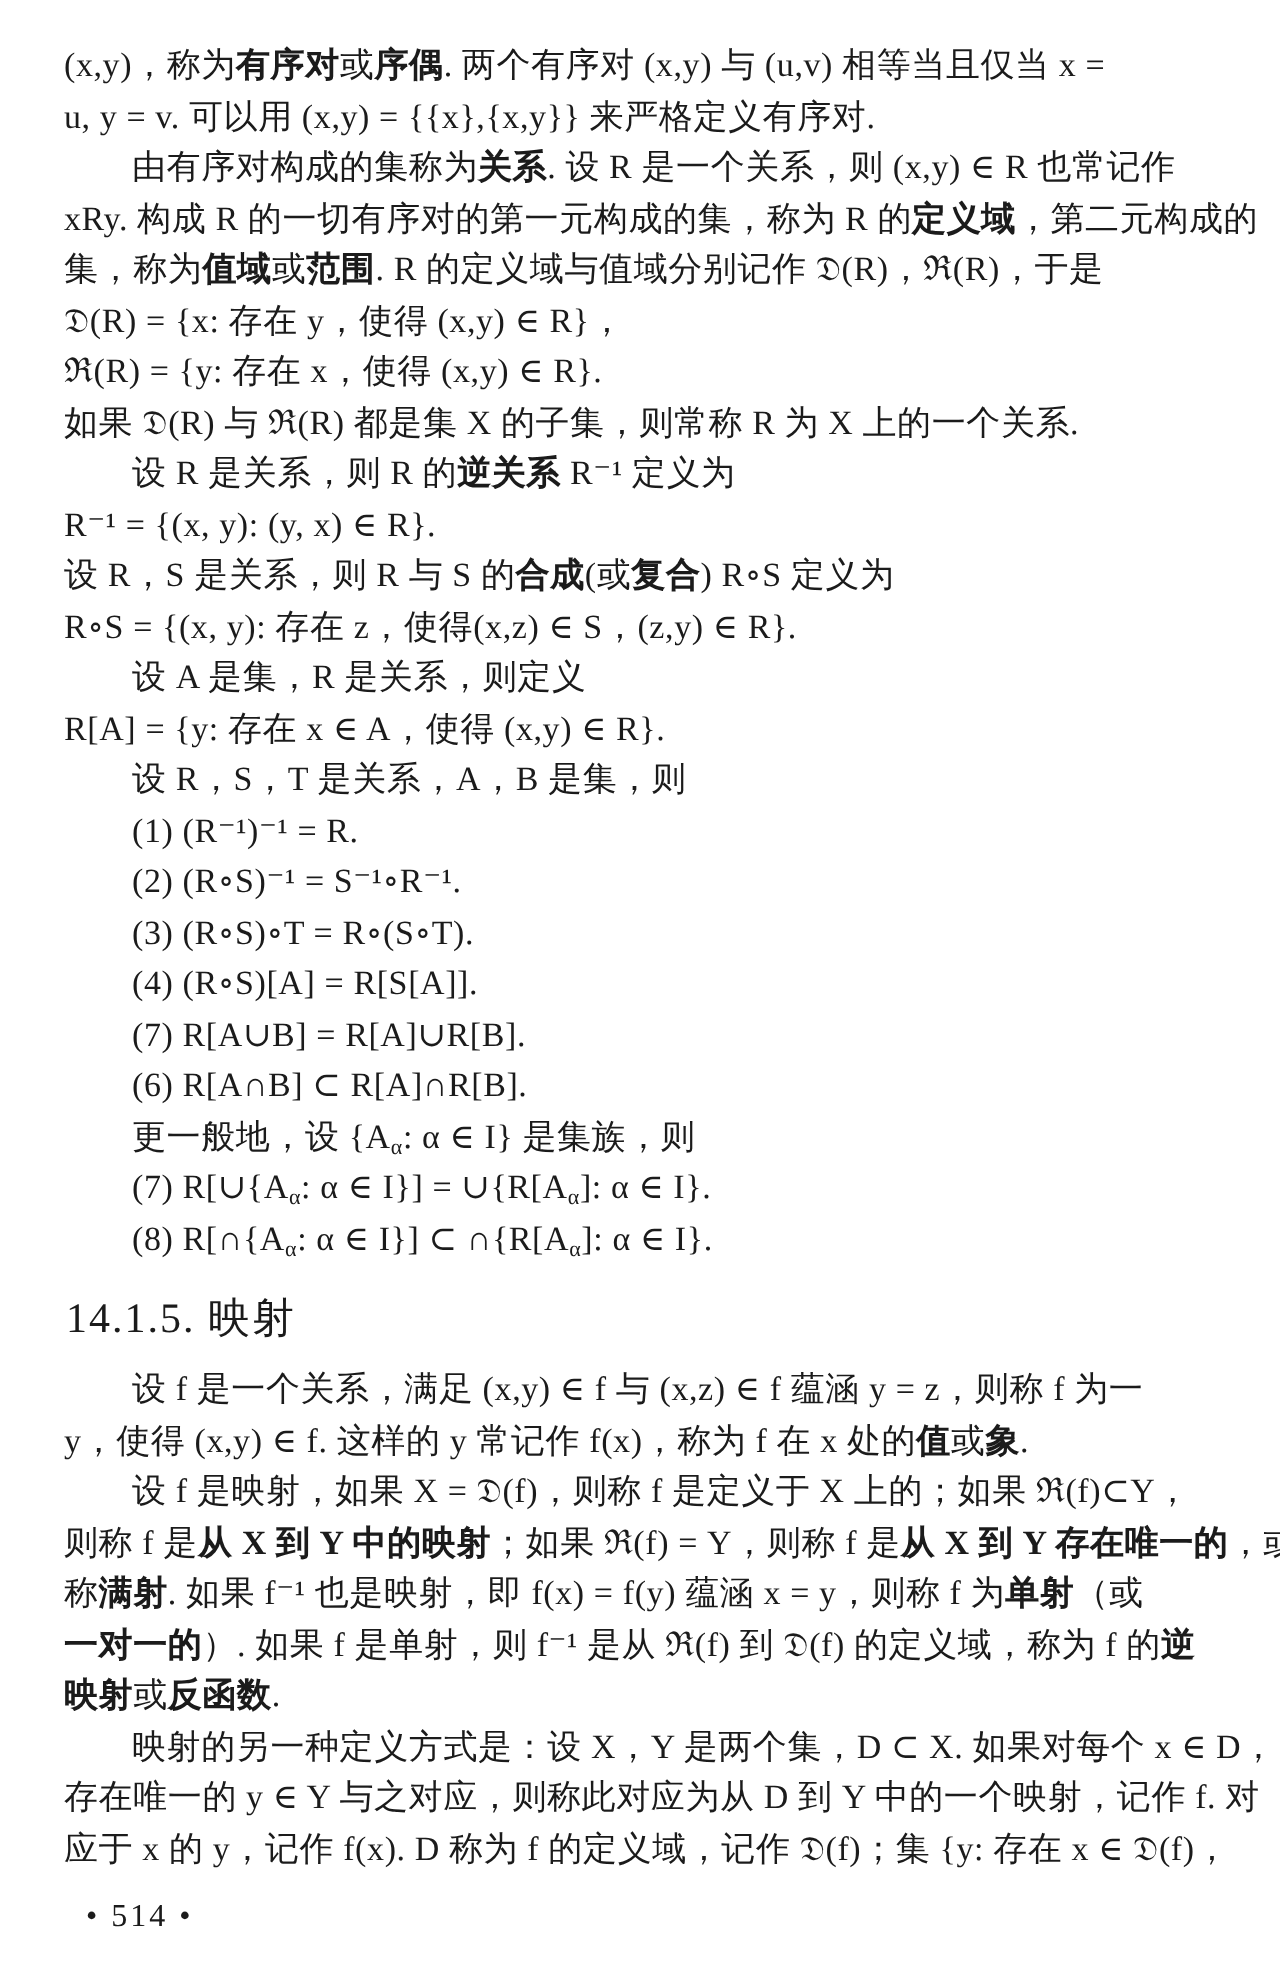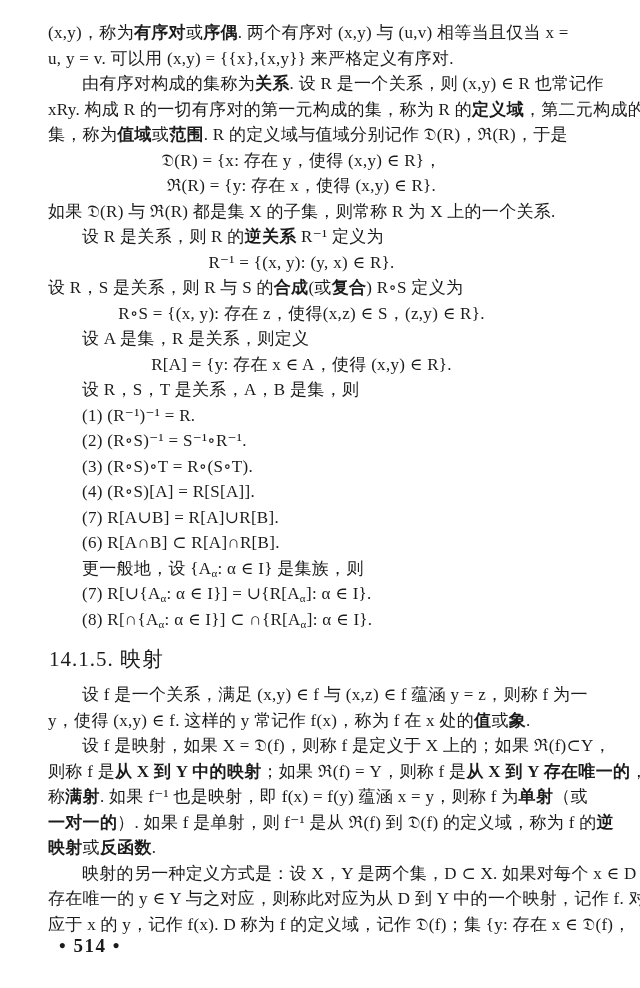"(x,y)，称为有序对或序偶. 两个有序对 (x,y) 与 (u,v)" .page { padding: 20px 40px 0 48px -> 20px 40px 0 32px }
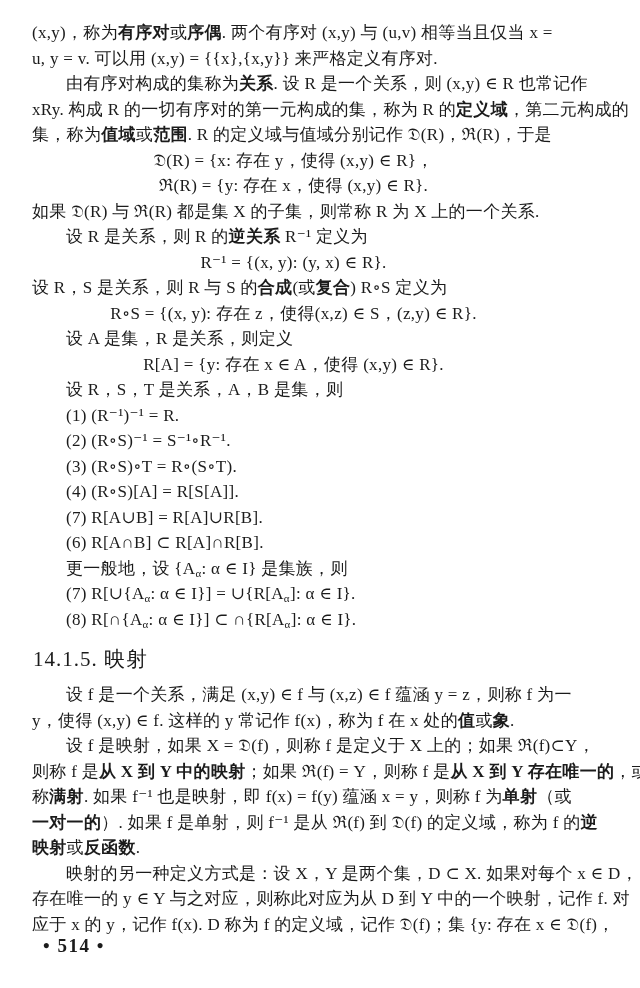"𝔇(R) = {x: 存在 y，使得" .ctr { text-align: center -> left }
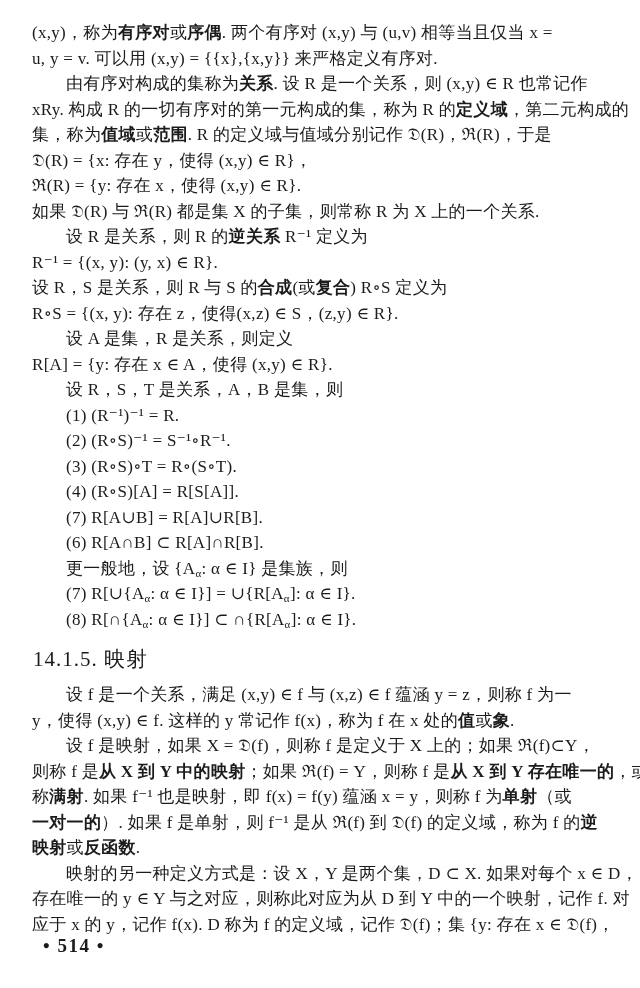"• 514 •" .footer { font-size: 19px -> 16px; font-weight: bold -> normal; margin-top: 0 -> 13px }
